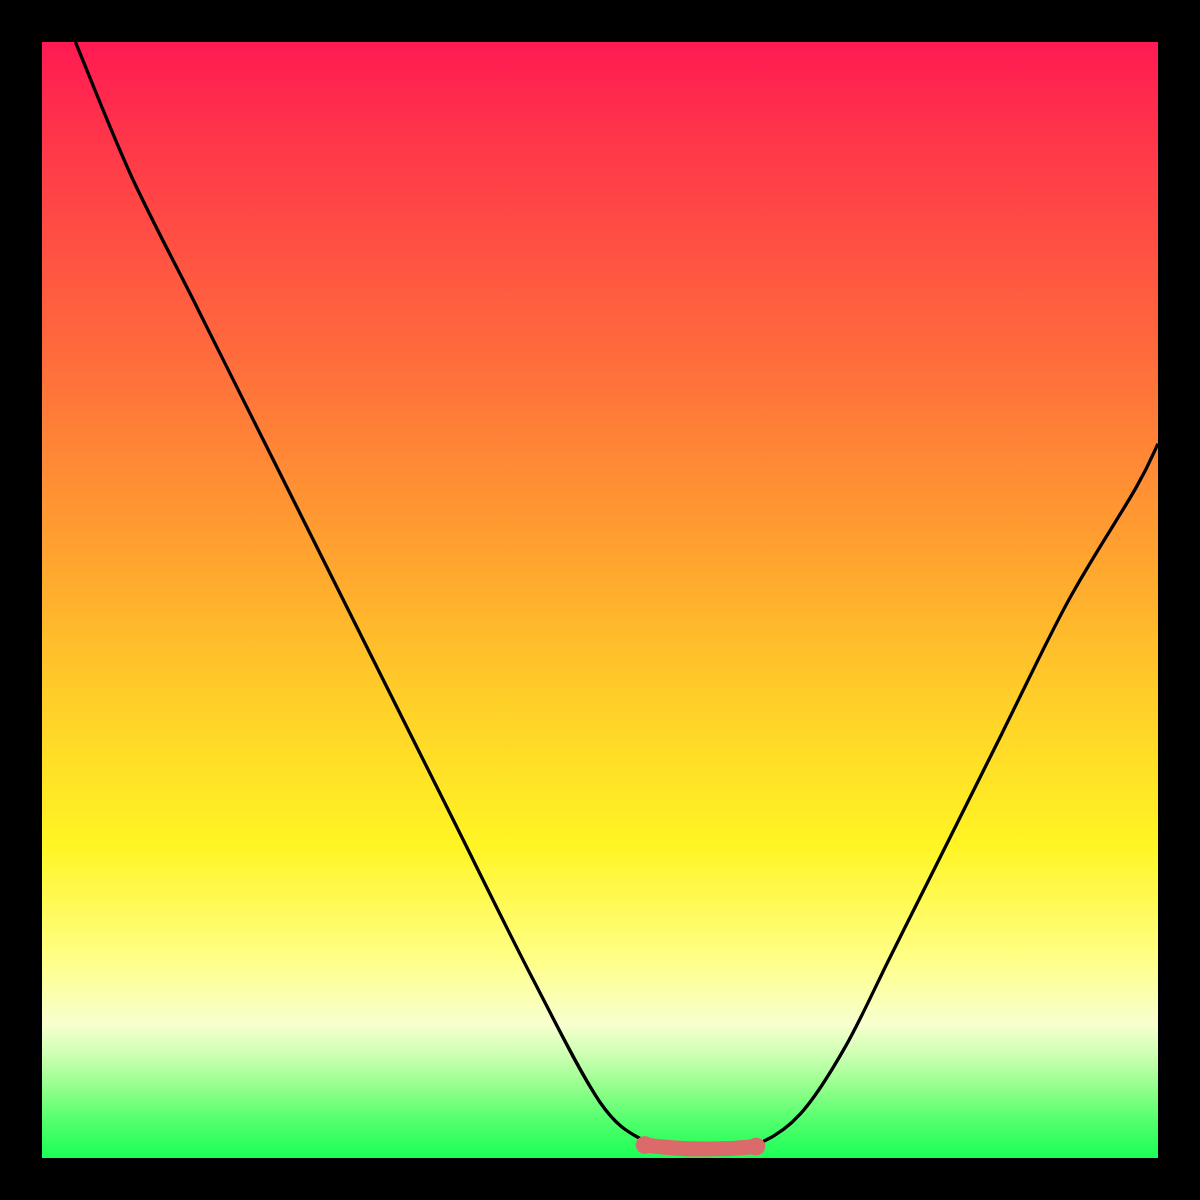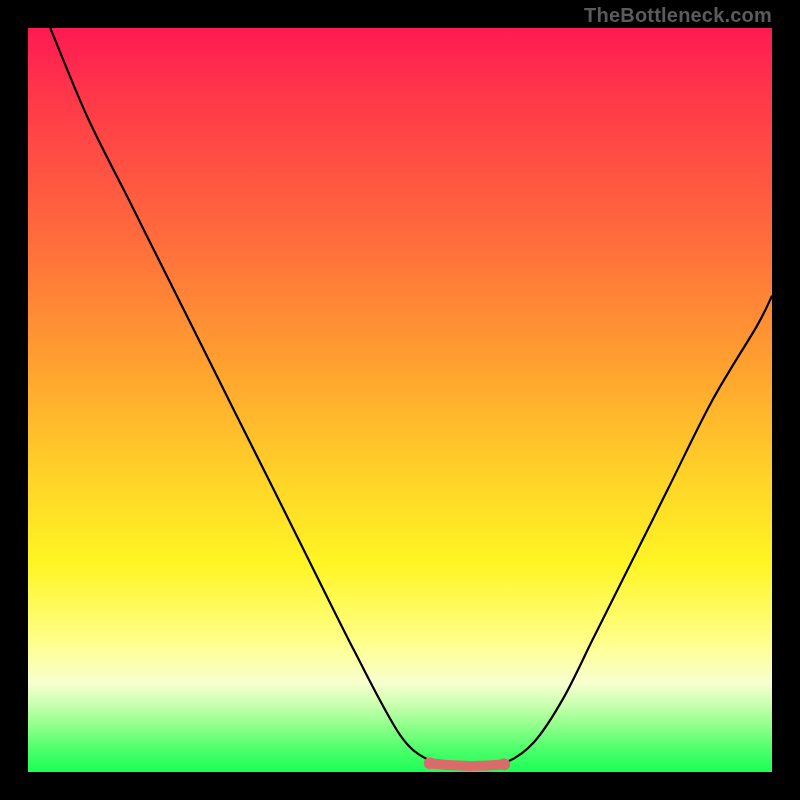"TheBottleneck.com" div.watermark { html: <div>TheBottleneck.com</div> -> none }
